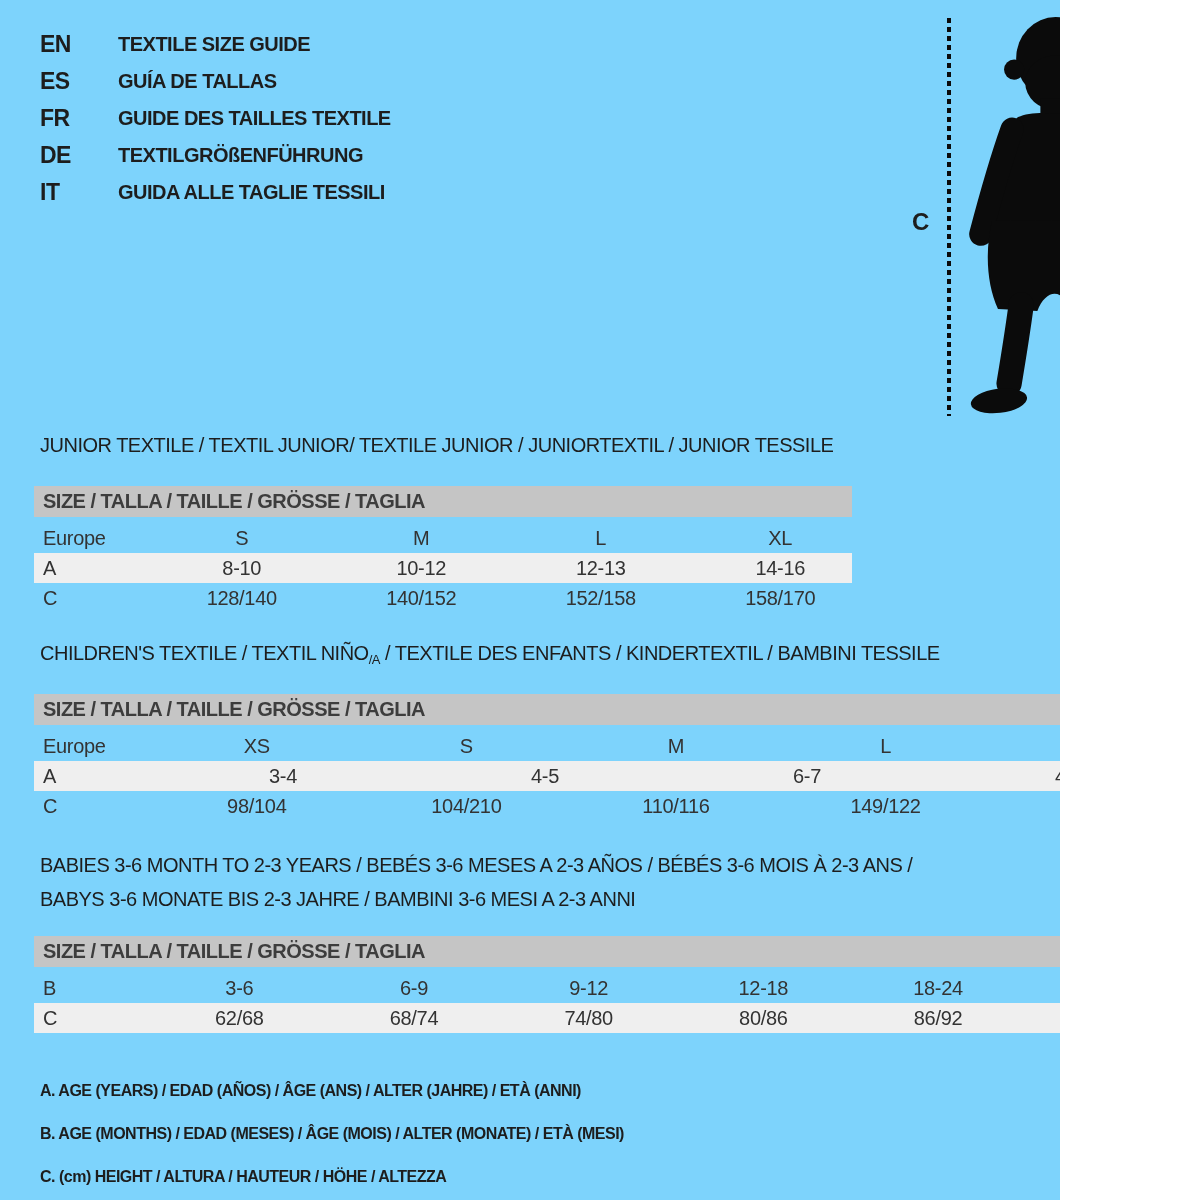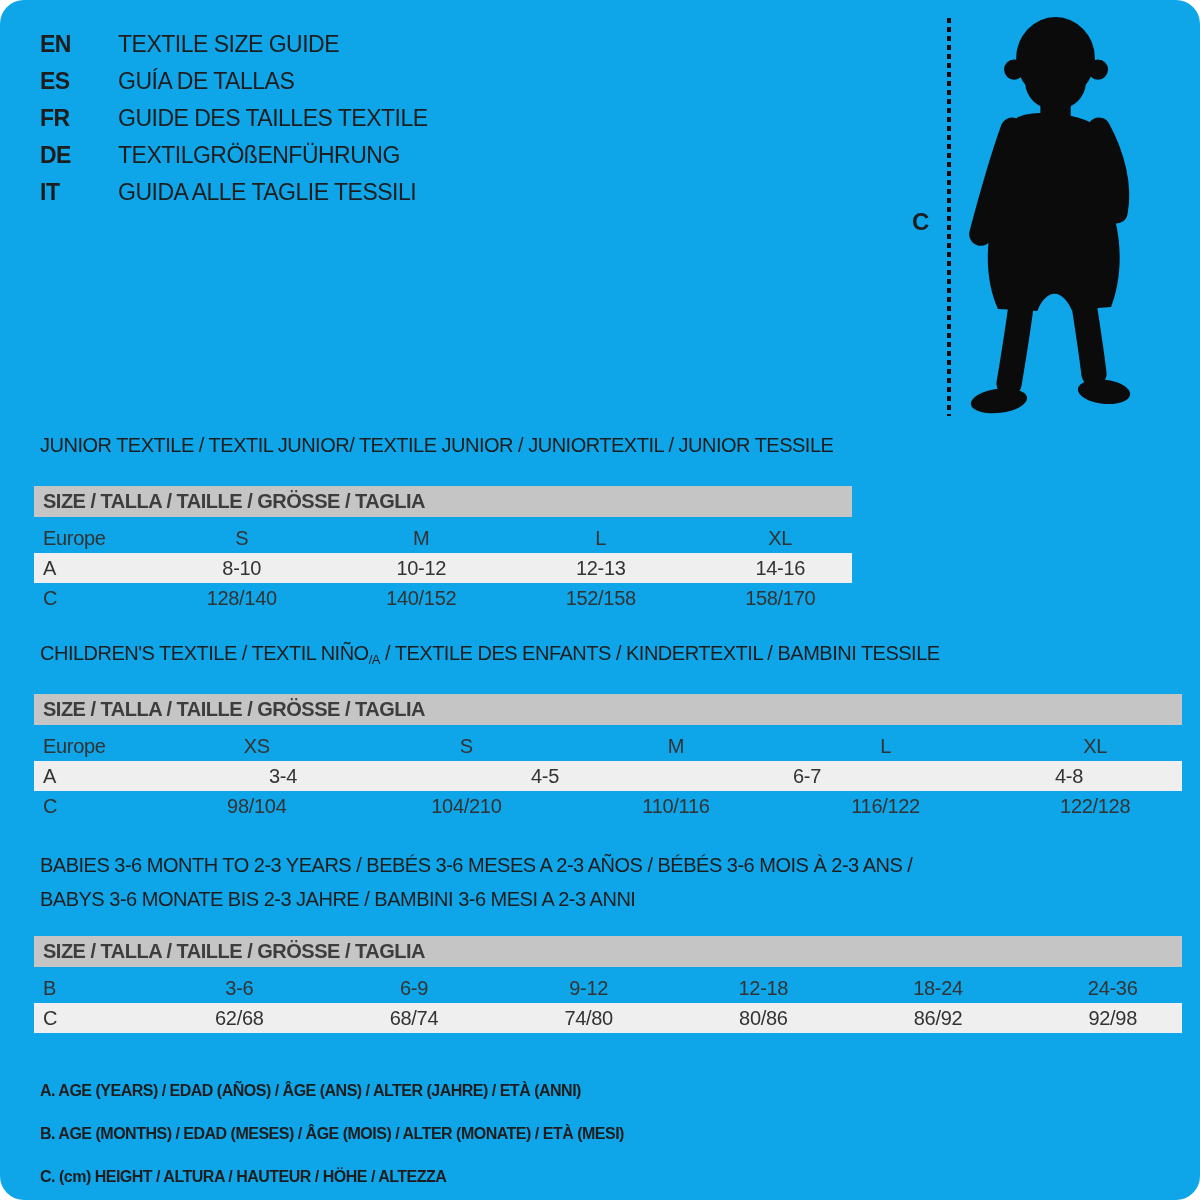"EN" .page { background: #0ea5e9 -> #7dd3fc; border-radius: 24px -> none; width: 1200px -> 1060px }
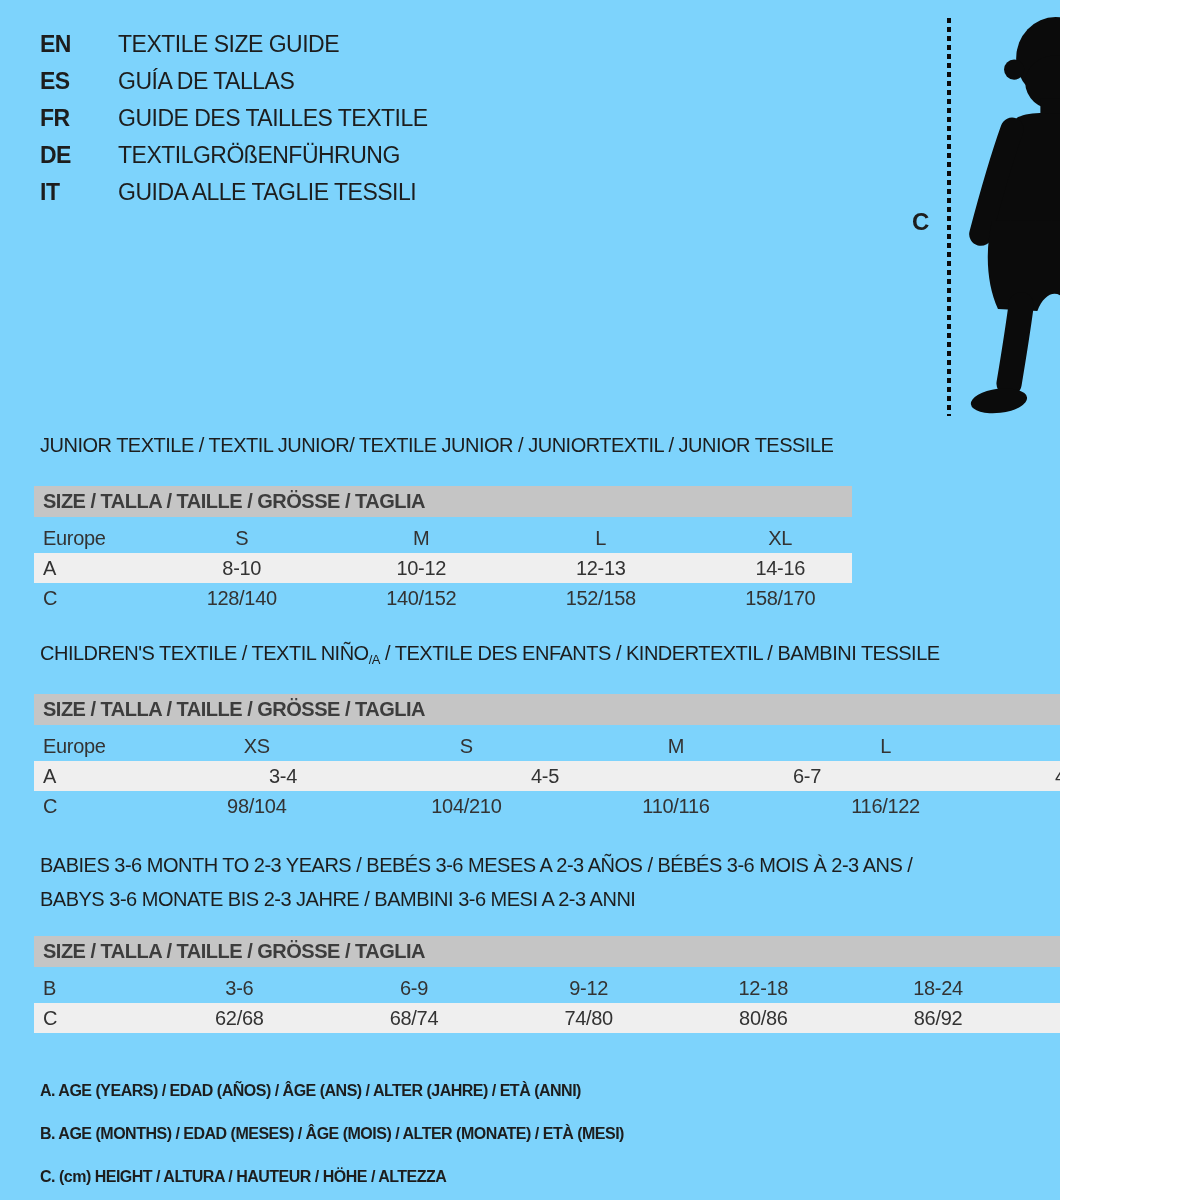"TEXTILE SIZE GUIDE" .lang-title { font-size: 23px -> 20px; font-weight: normal -> bold }
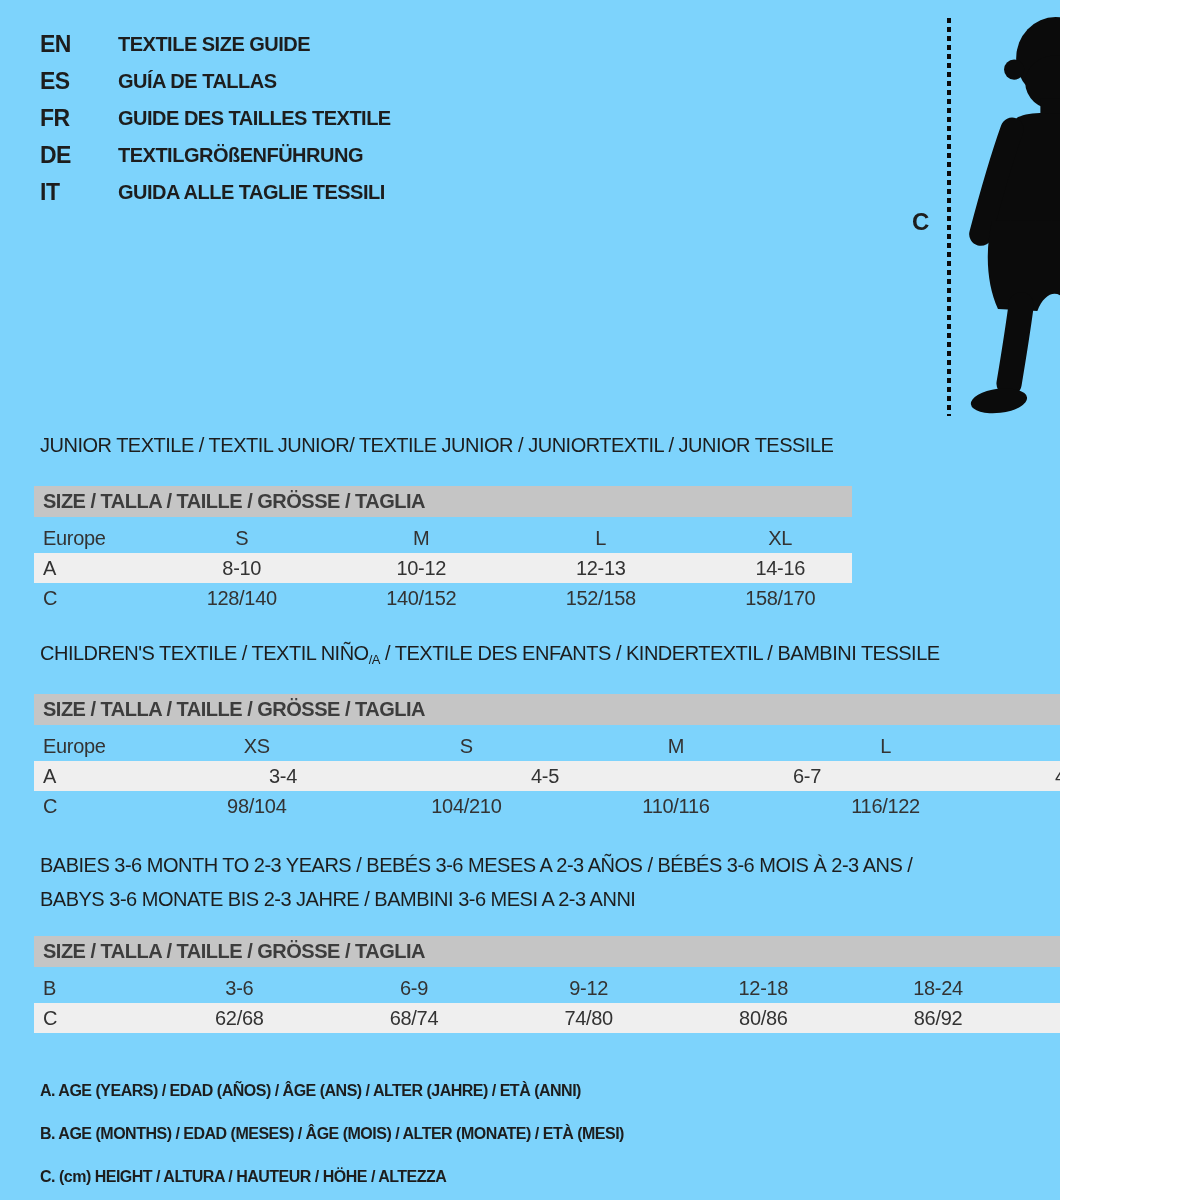"116/122" div.tcell { text: 116/122 -> 149/122 }
